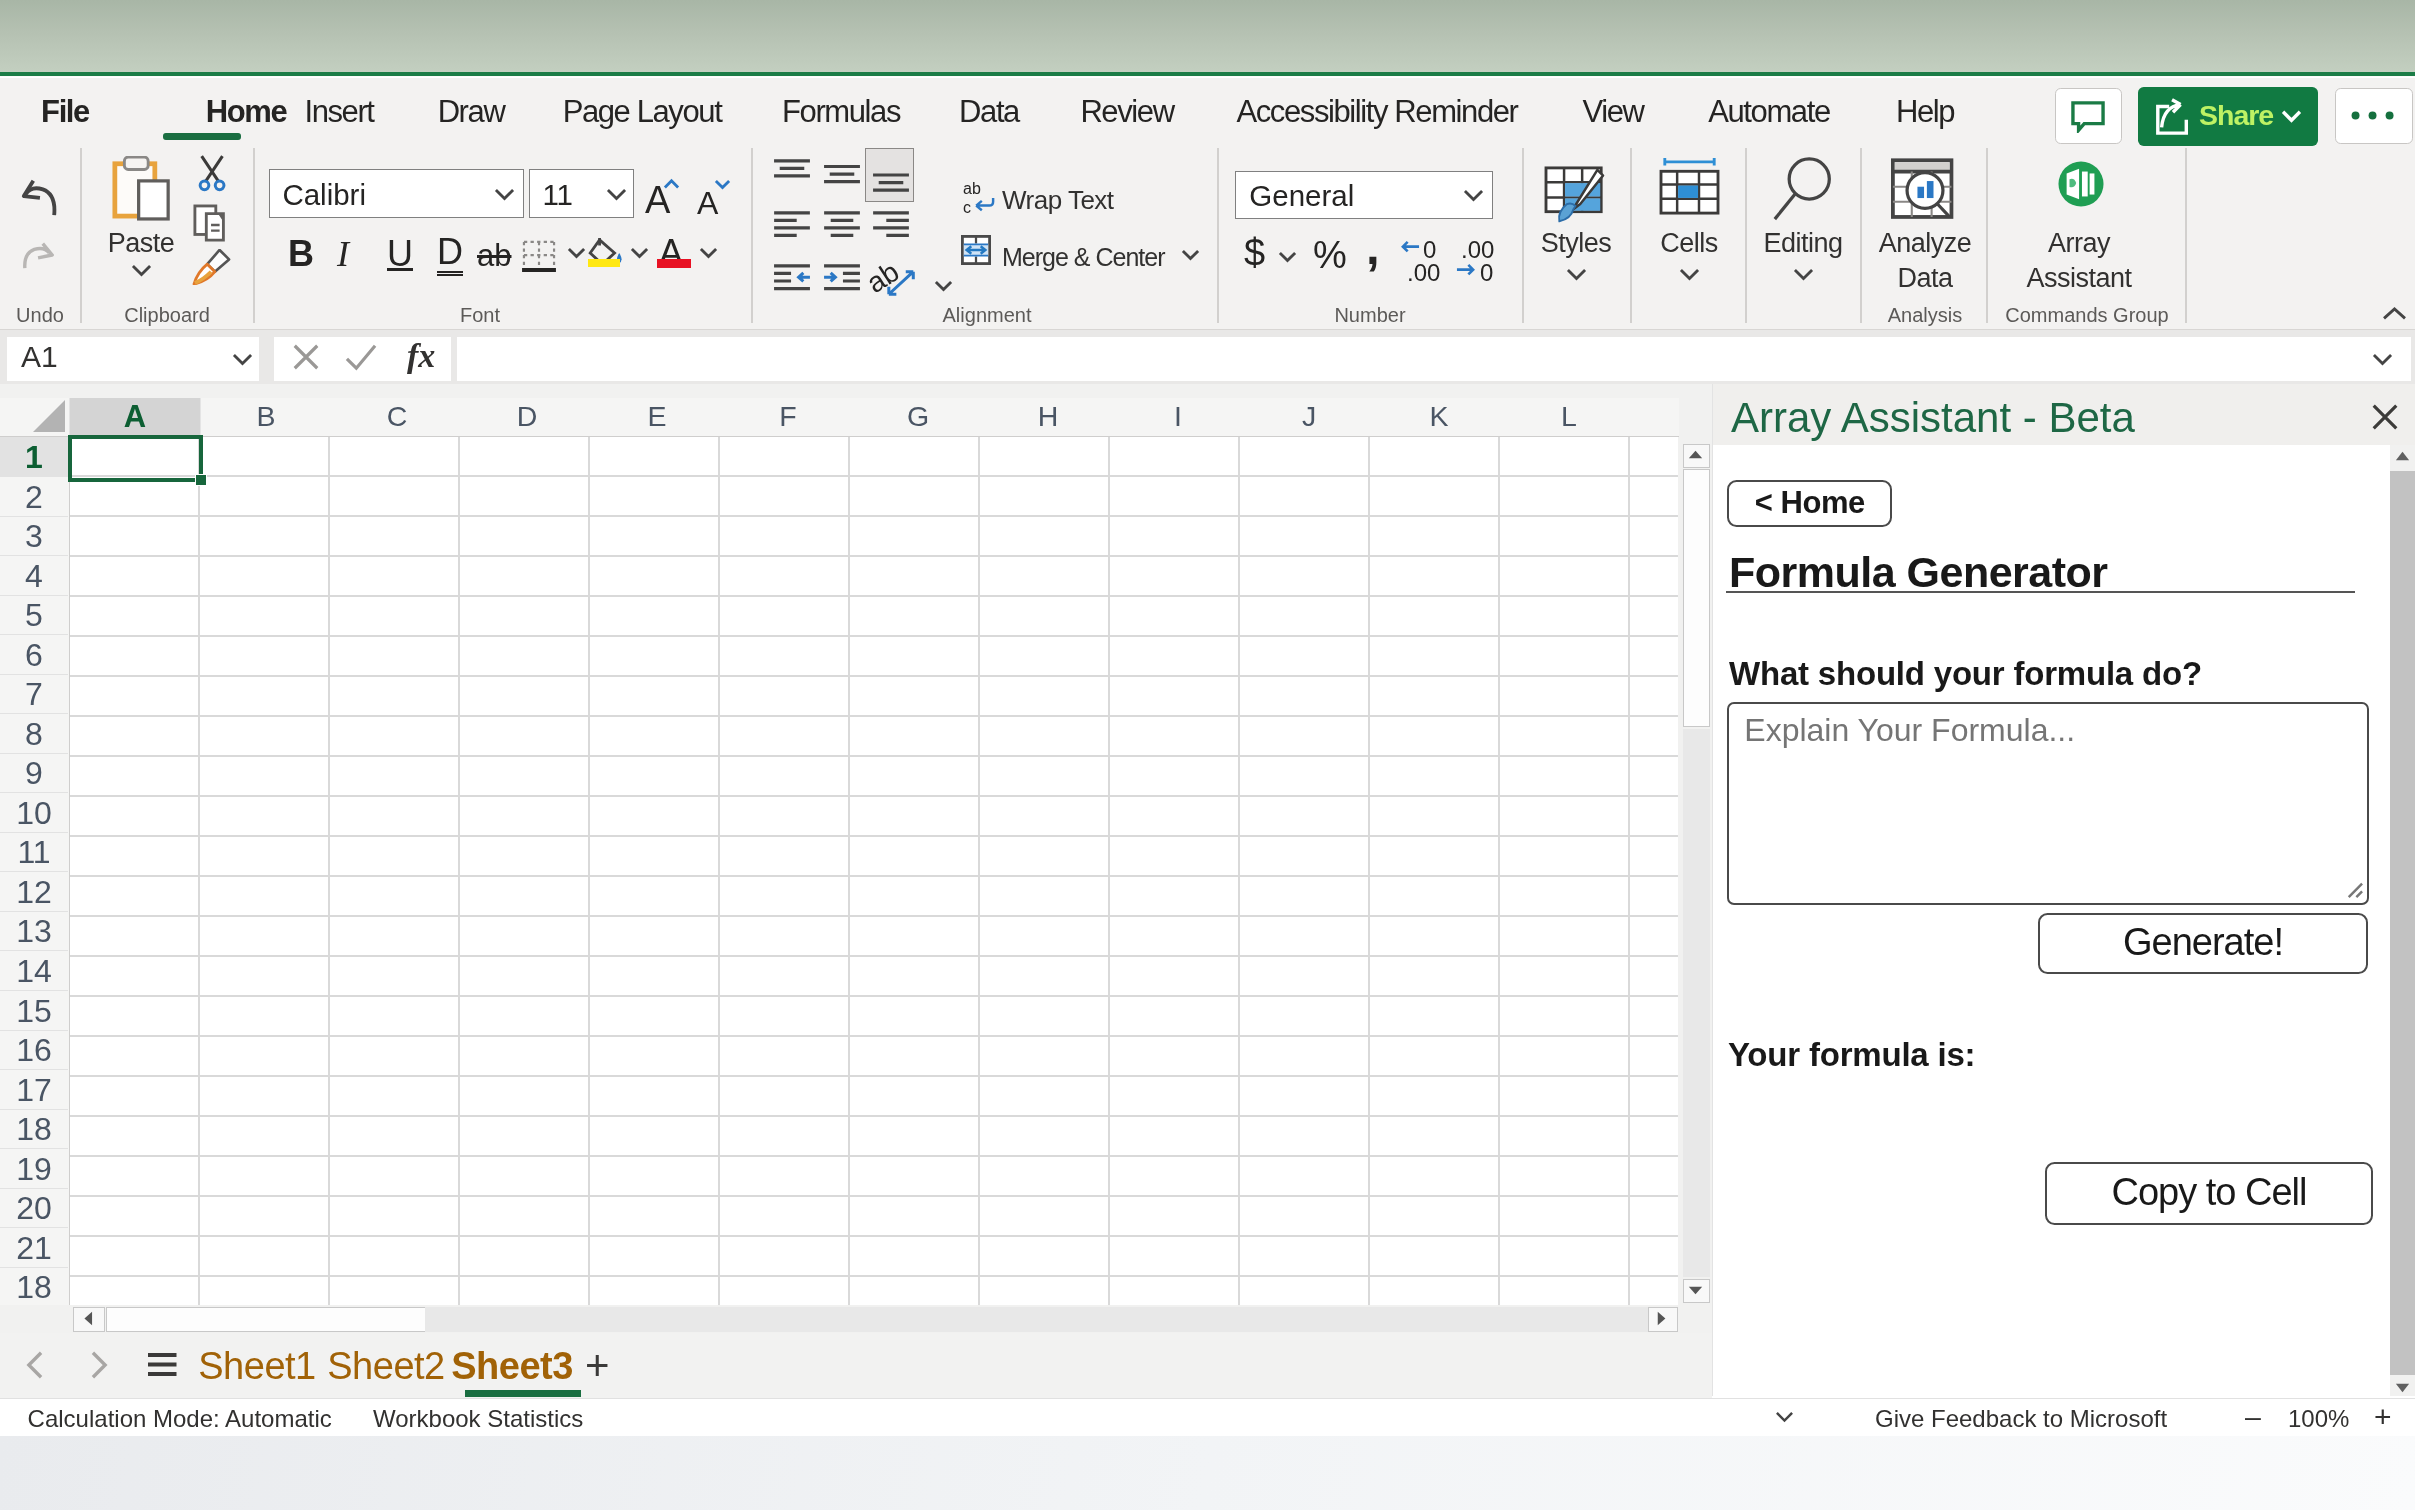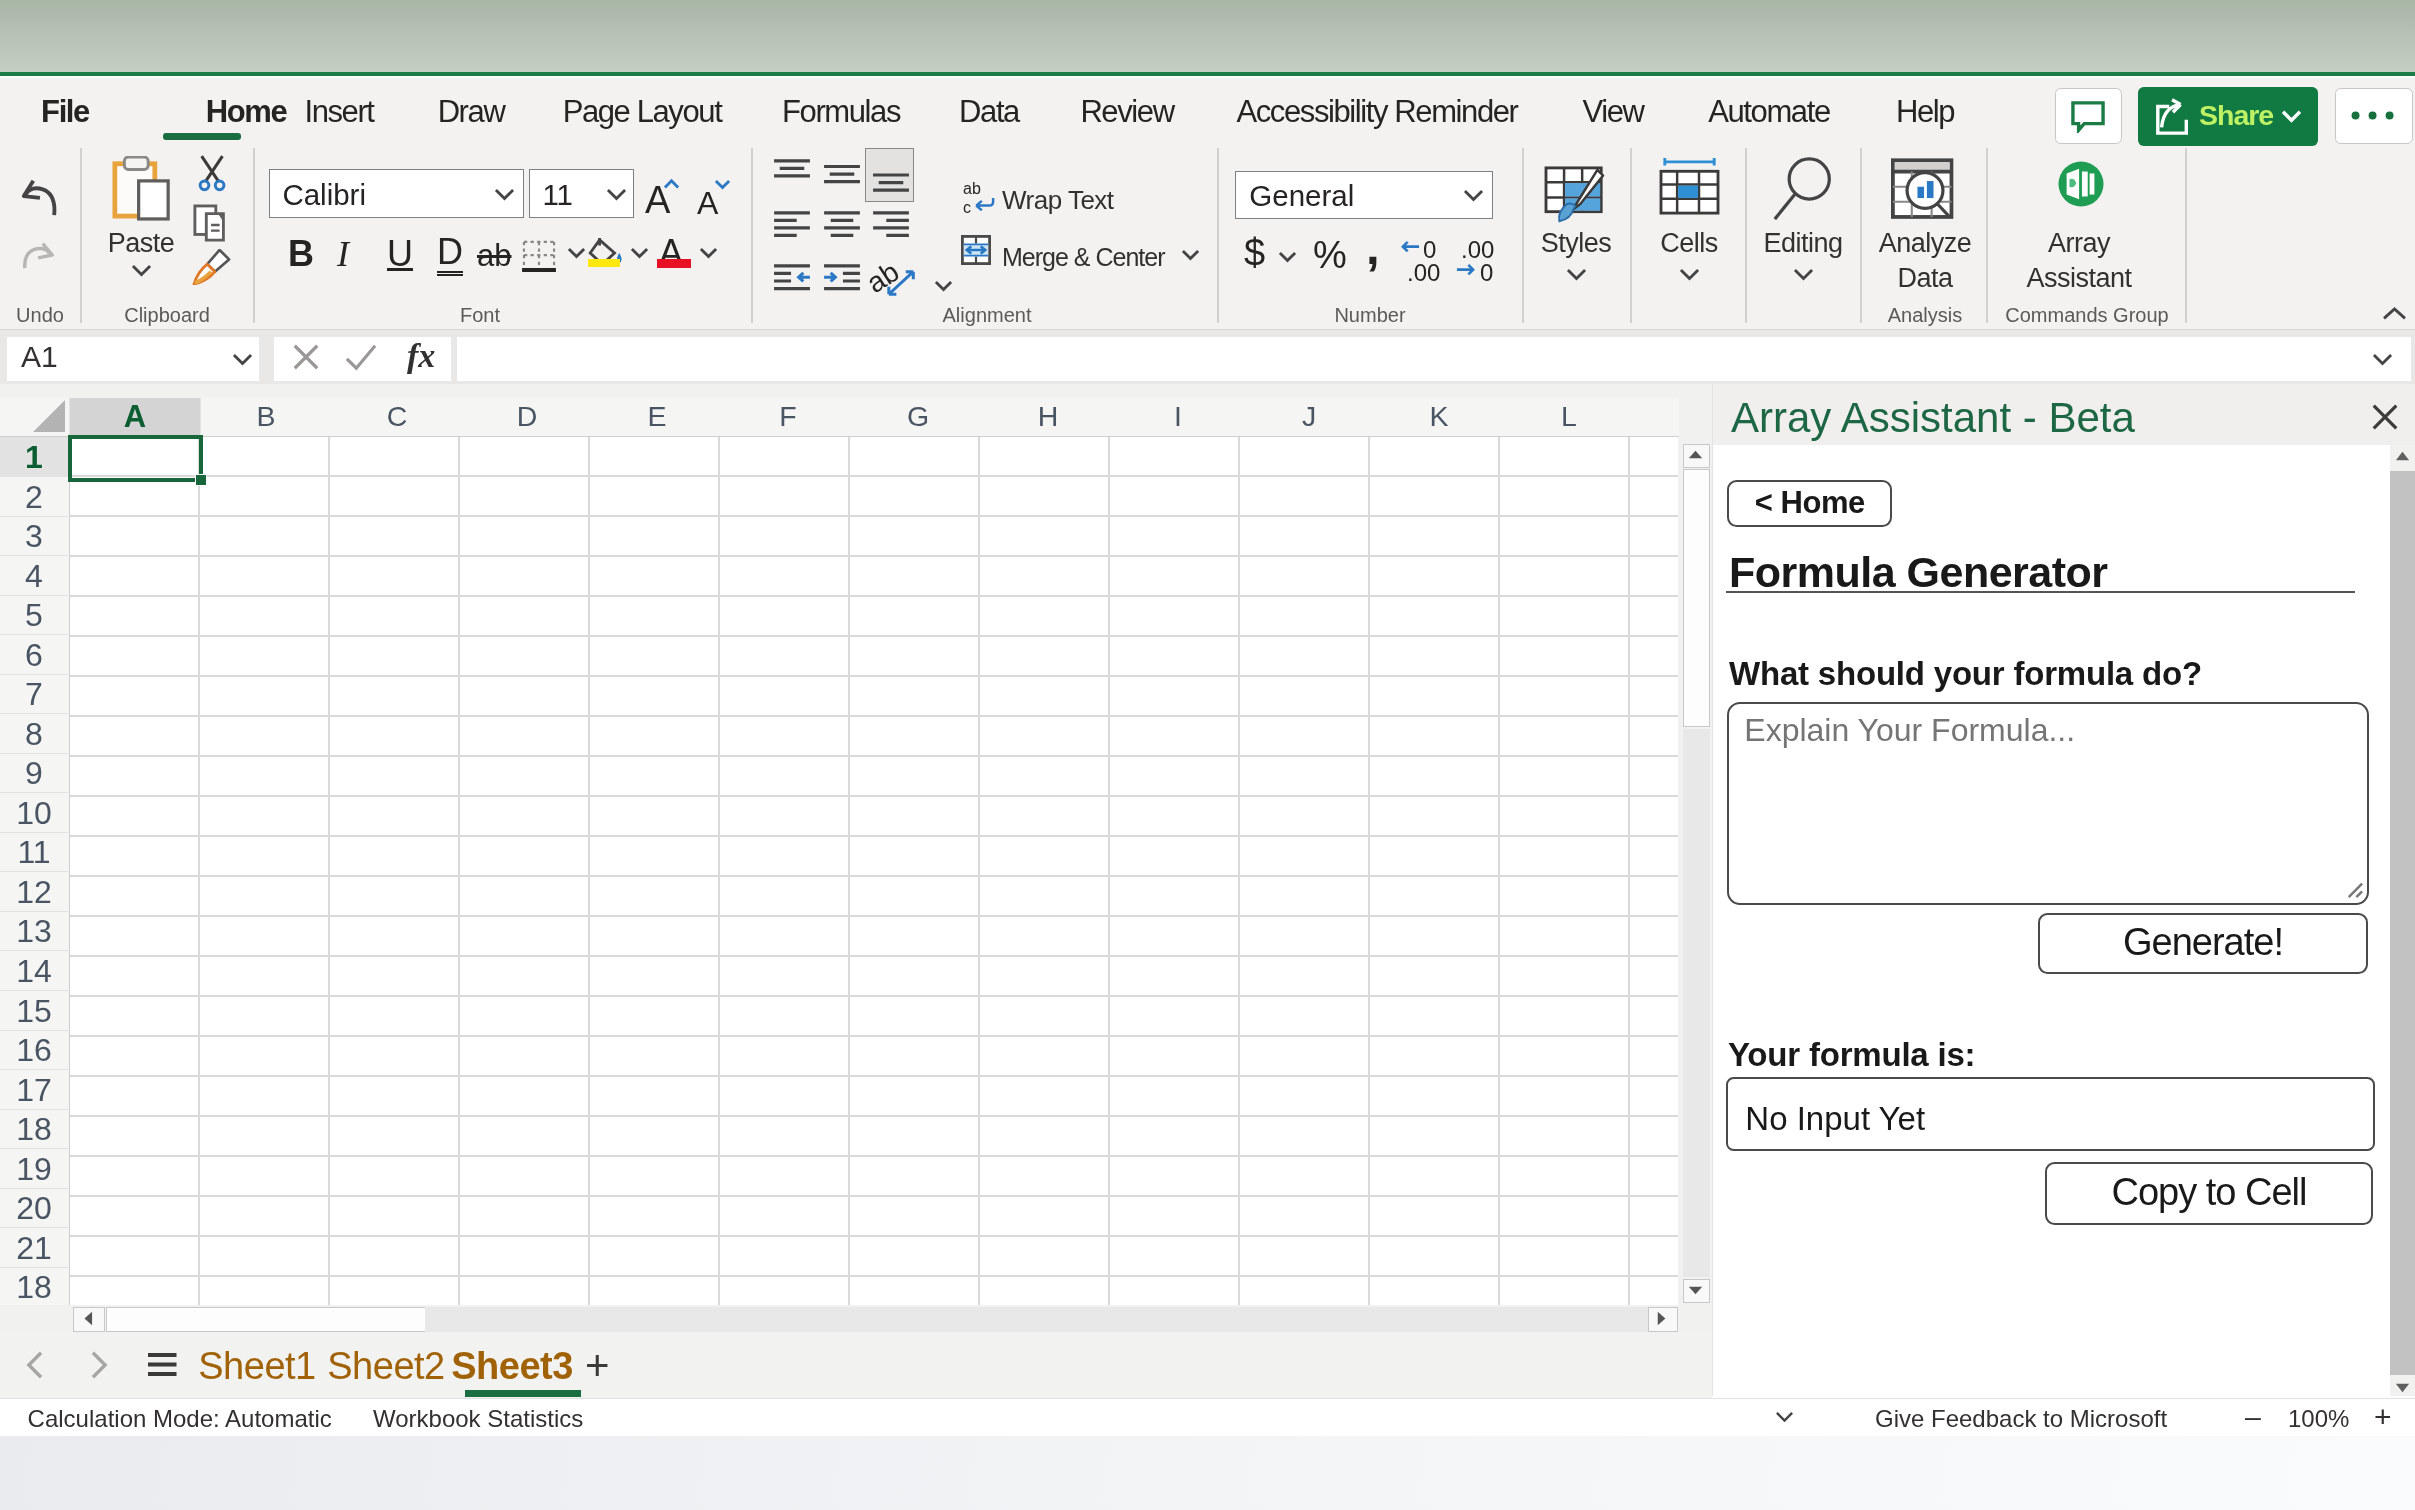"Explain Your Formula..." div { border-radius: 13px -> 7px }
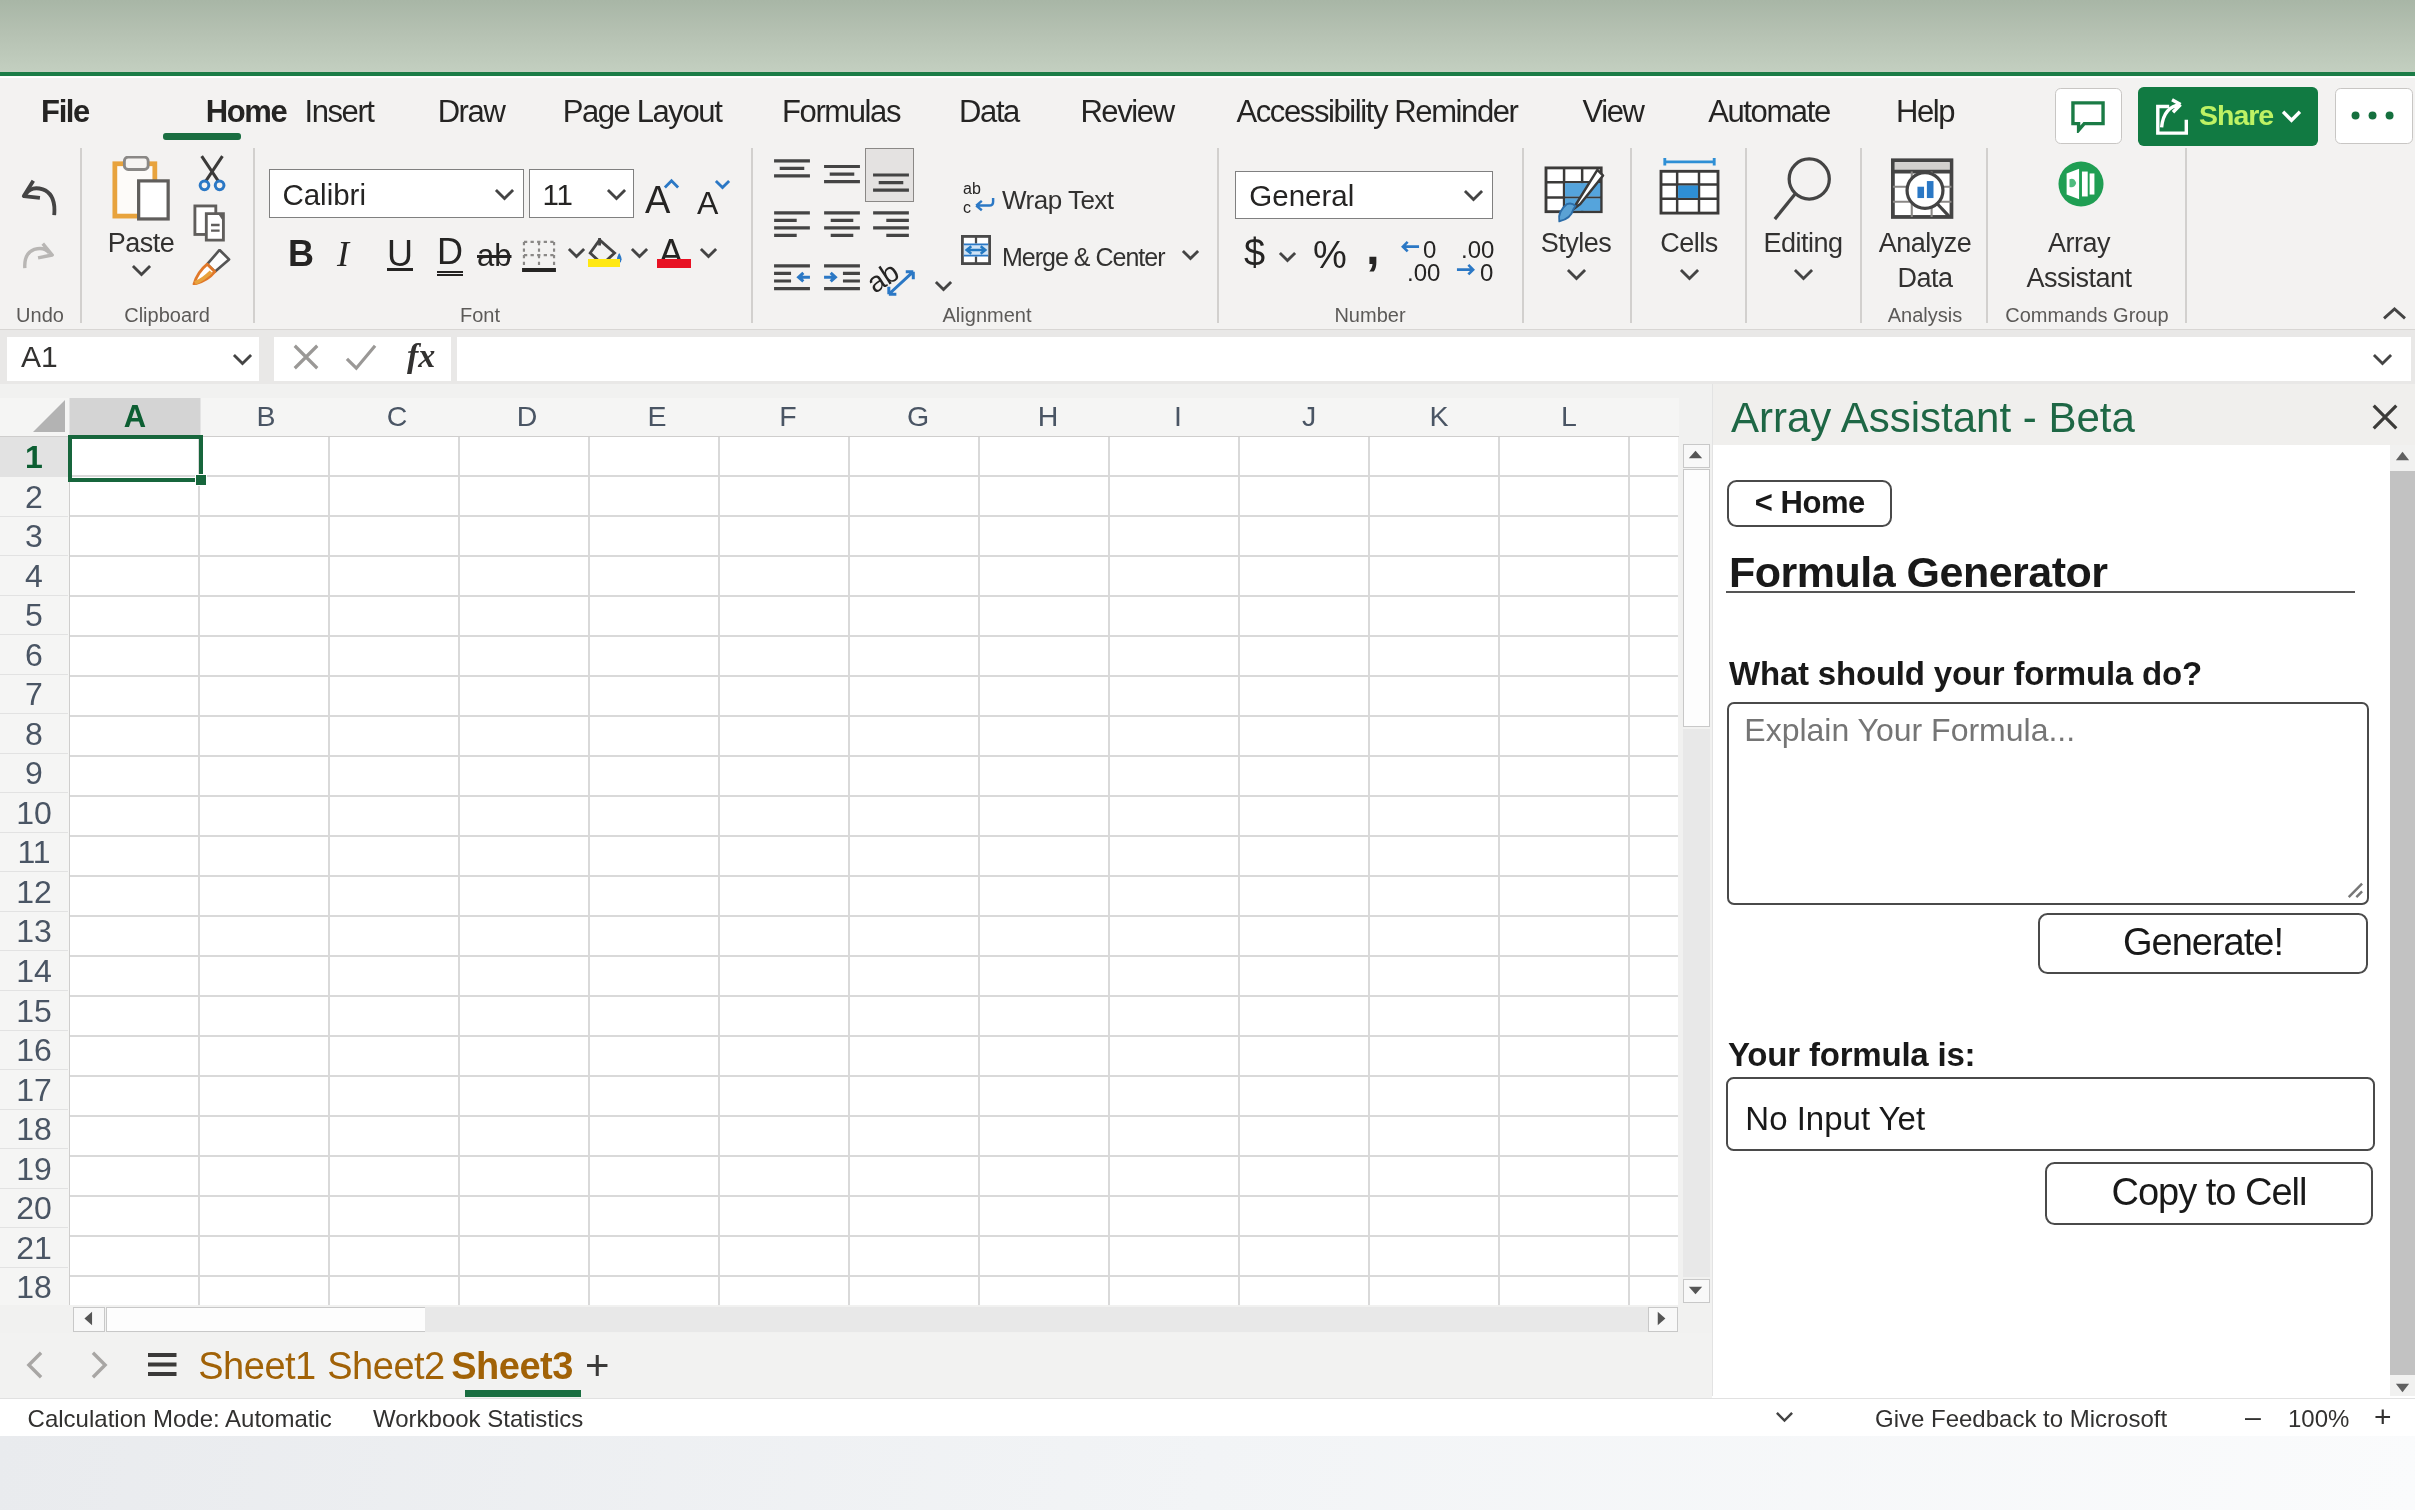"No Input Yet" div { html: <div> <div>No Input Yet</div> </div> -> none }
